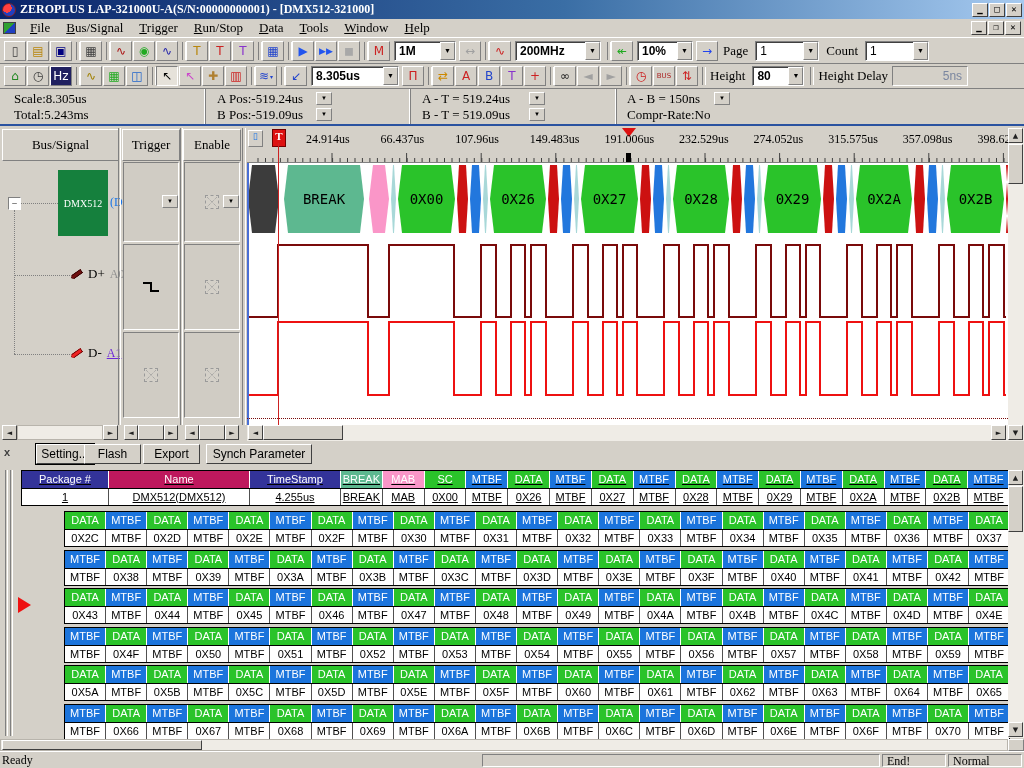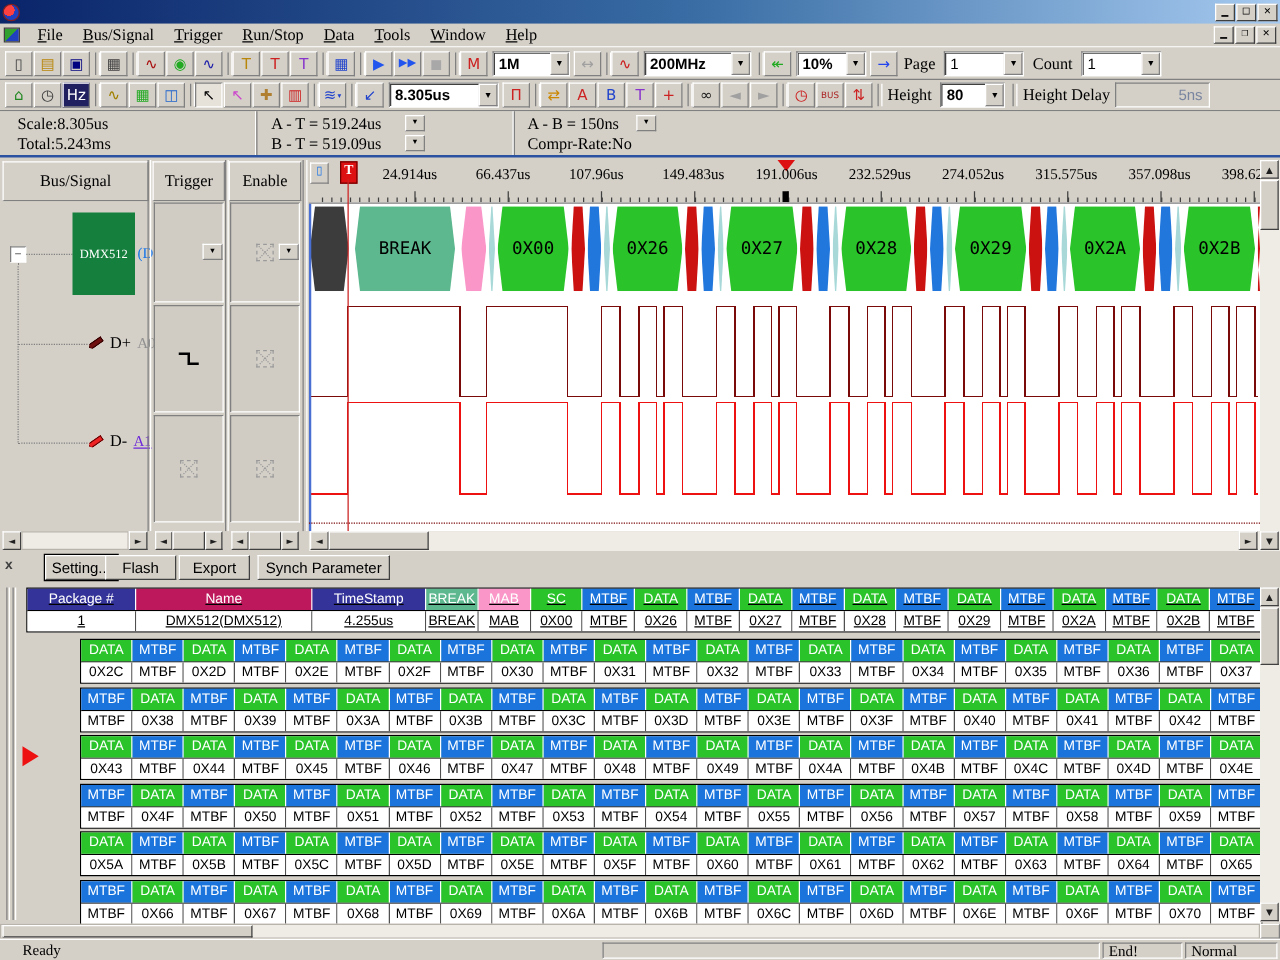"ZEROPLUS LAP-321000U-A(S/N:00000000001)" span.title { html: none -> <span>ZEROPLUS LAP-321000U-A(S/N:00000000001) - [DMX512-321000]</span> }
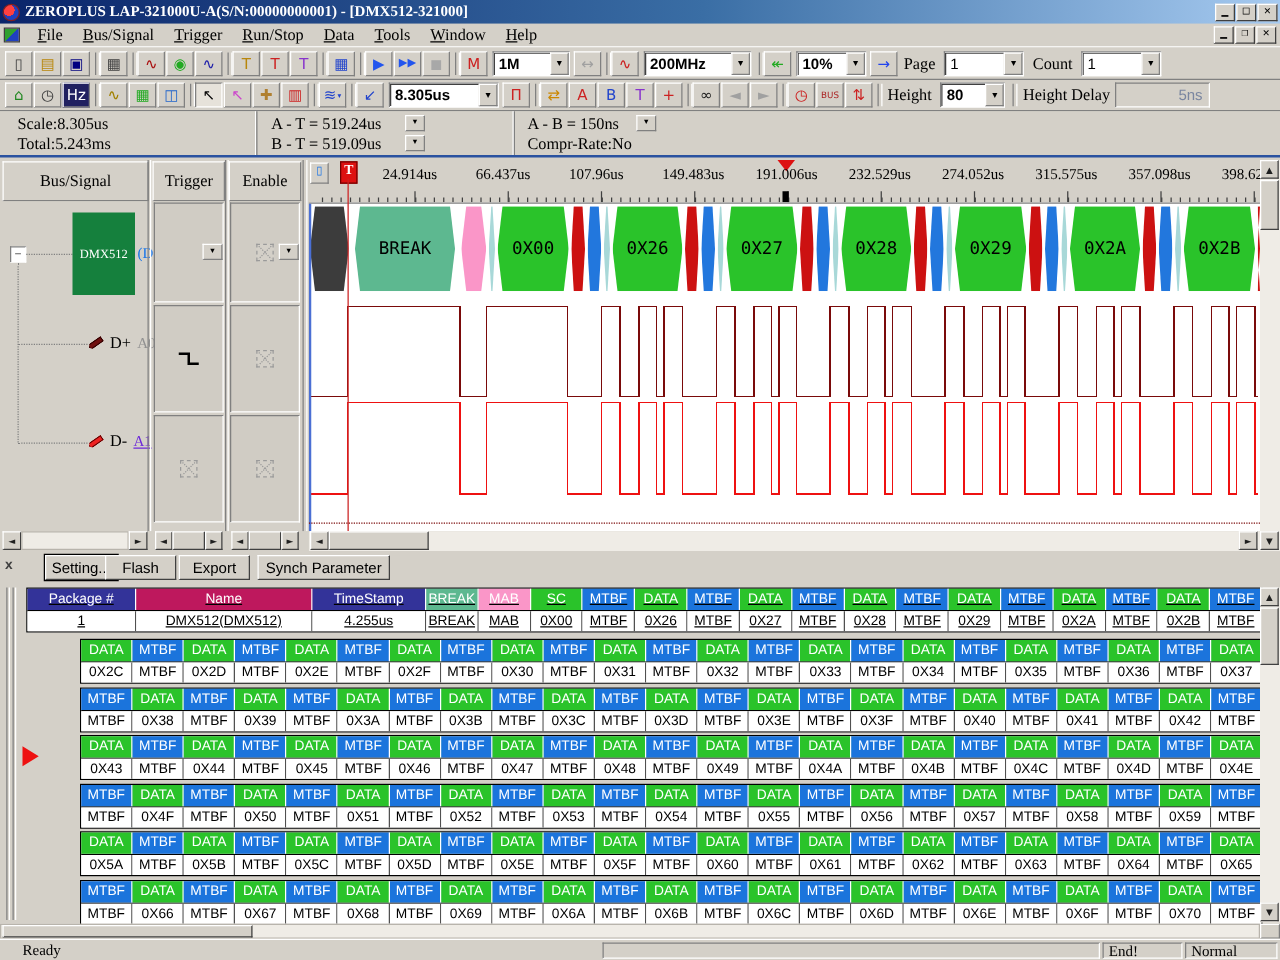"A Pos:-519.24us" div.info-sec { html: none -> <div> <div>A Pos:-519.24us</div> <div>B Pos:-519.09us</div> <span>▼</span> <span>▼</span> </div> }
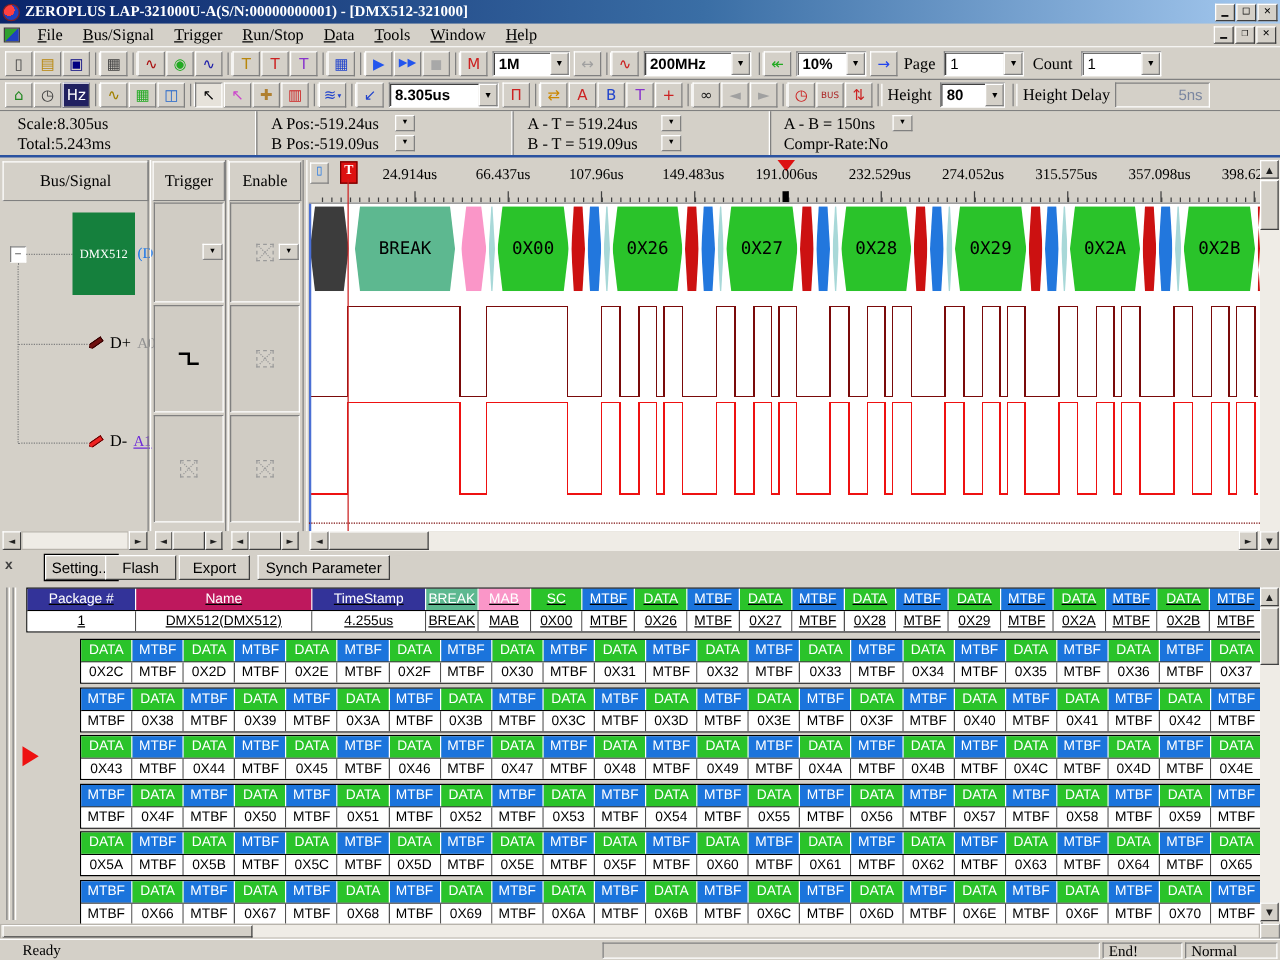"Ready" span { padding-left: 18px -> 2px }
